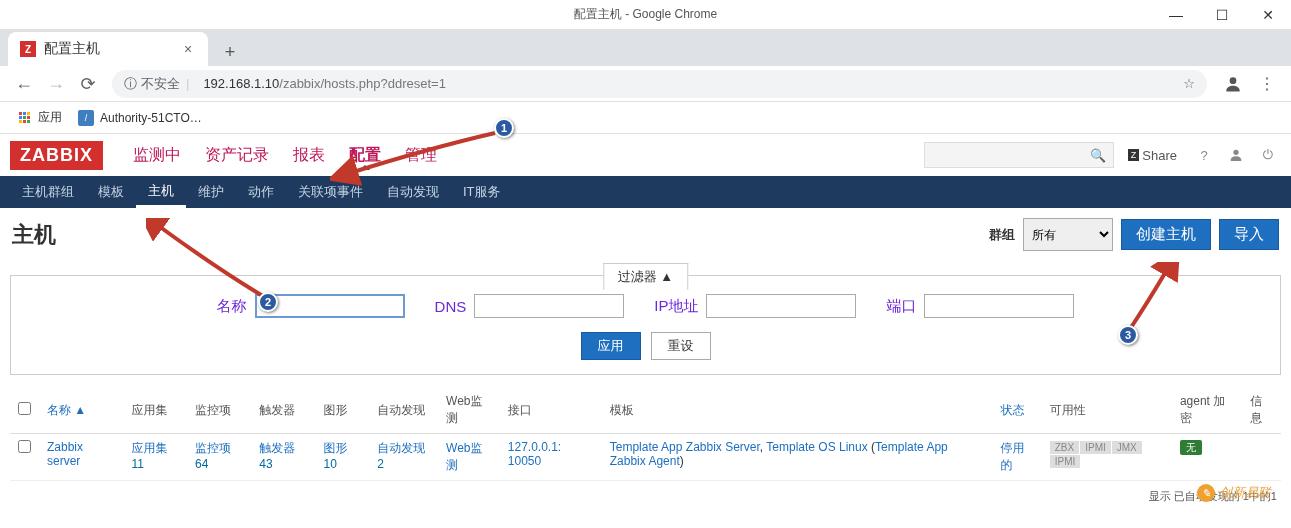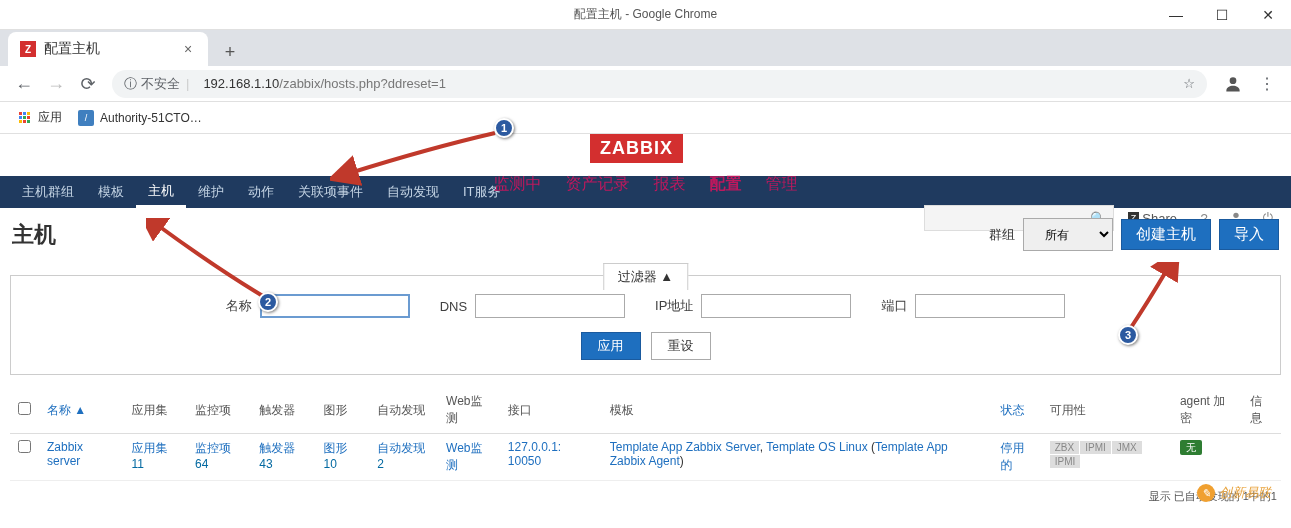"ZABBIX" .zbx-header { flex-direction: column -> none }
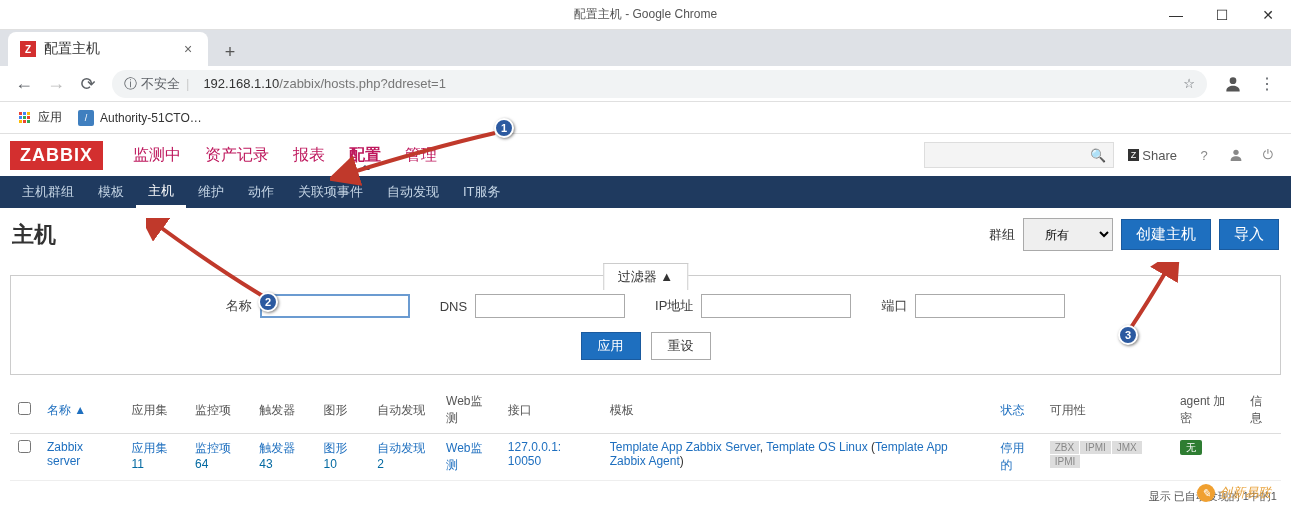"群组" .page-head-right label { font-weight: none -> bold }
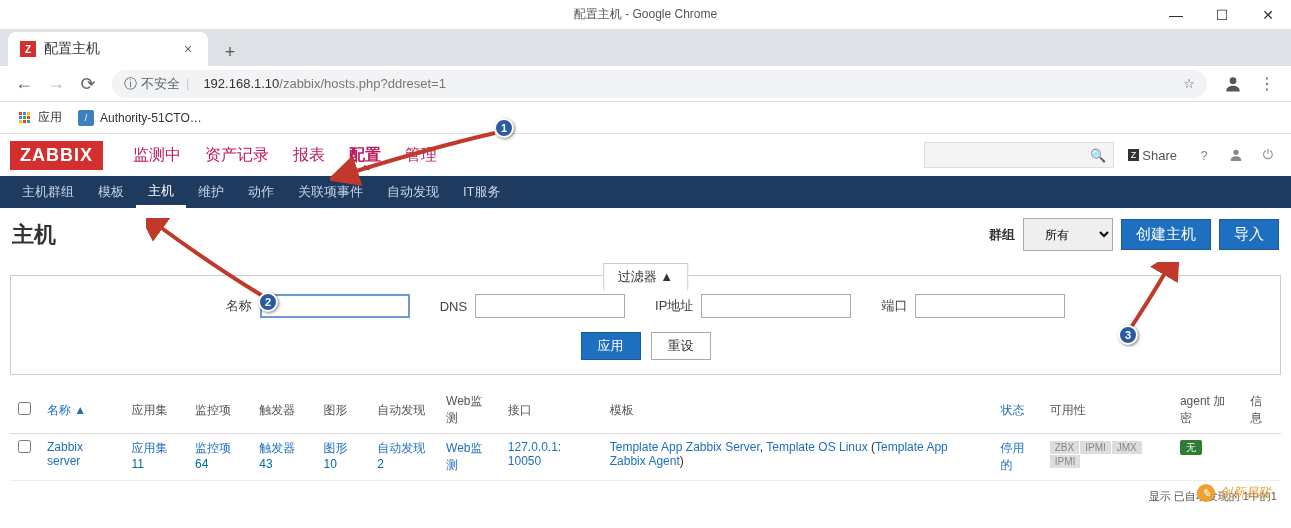"所有" .group-select { padding: 0 17px -> 0 4px }
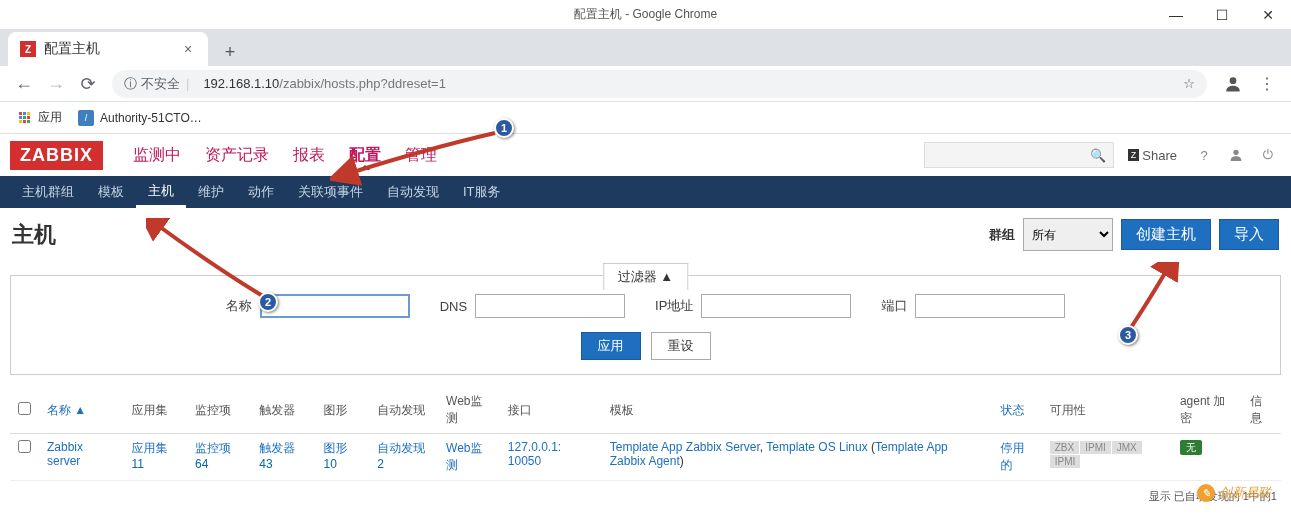"名称" .filter-field label { color: #404040 -> #6d28d9; font-size: 13px -> 15px }
